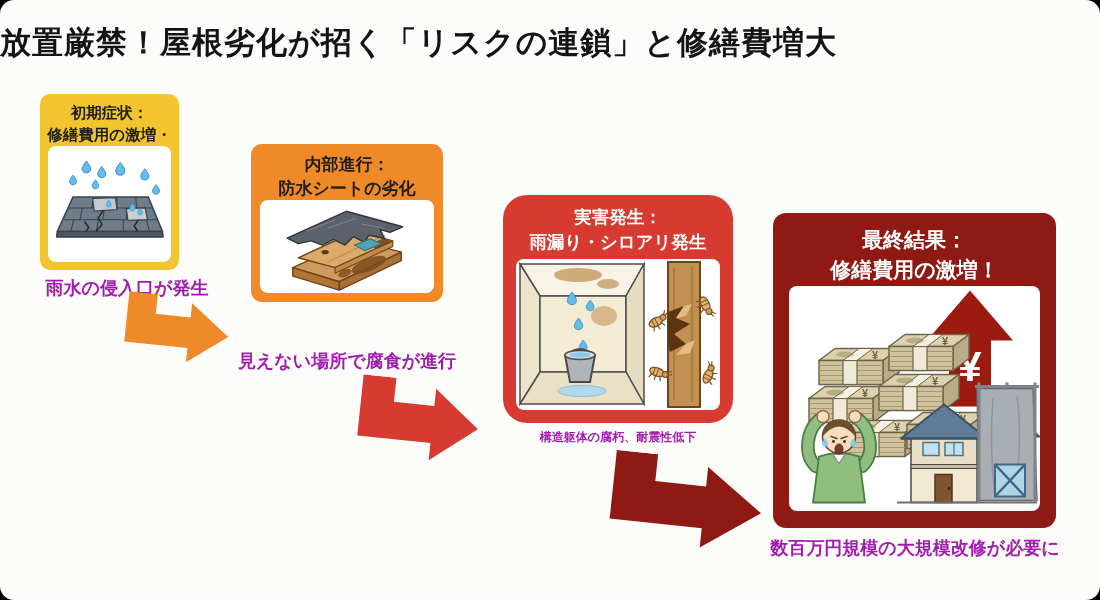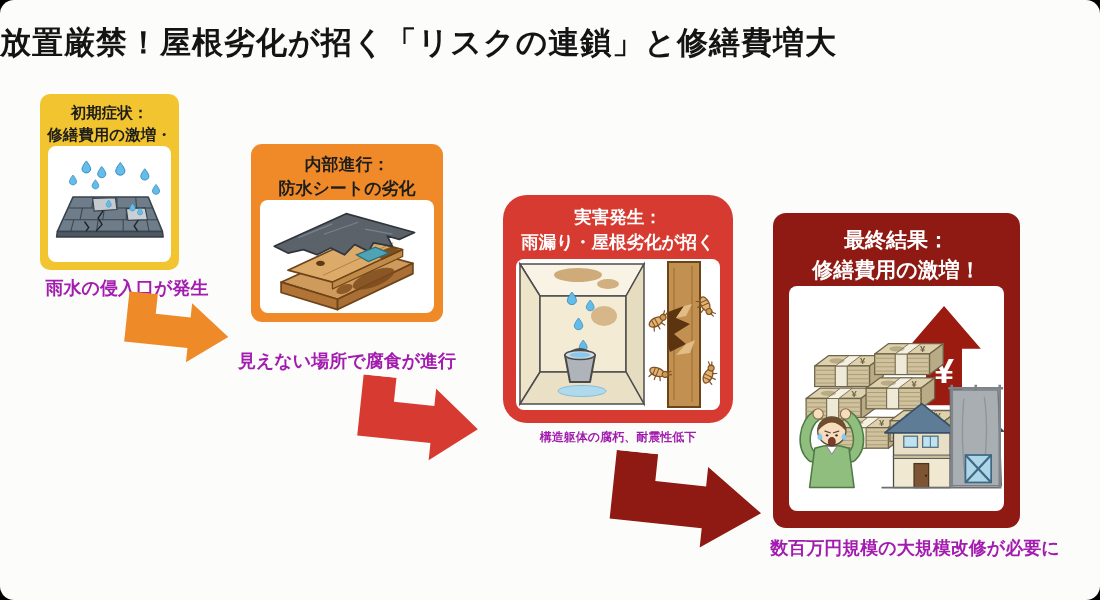"内部進行：" .s2-box { height: 178px -> 158px }
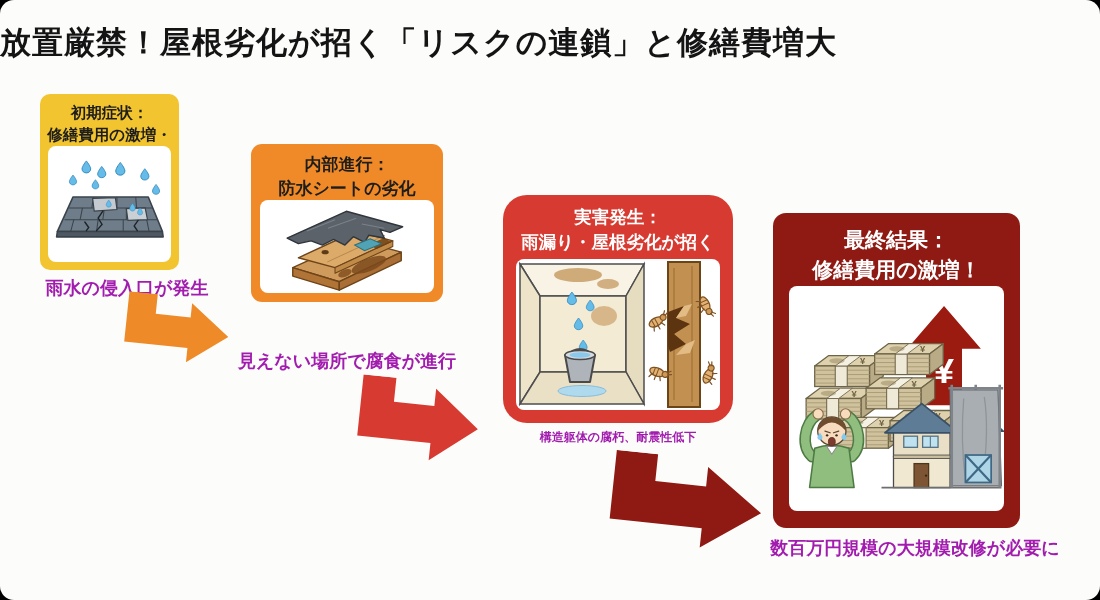"雨漏り・屋根劣化が招く" div { text: 屋根劣化が招く -> シロアリ発生 }
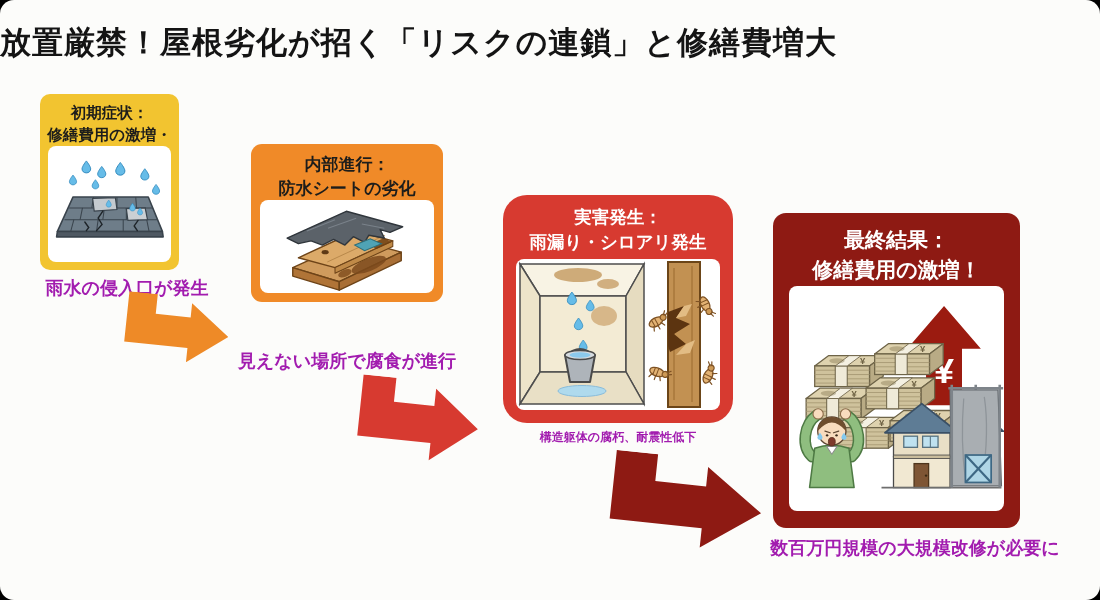"最終結果：" .s4-box { width: 247px -> 283px }
